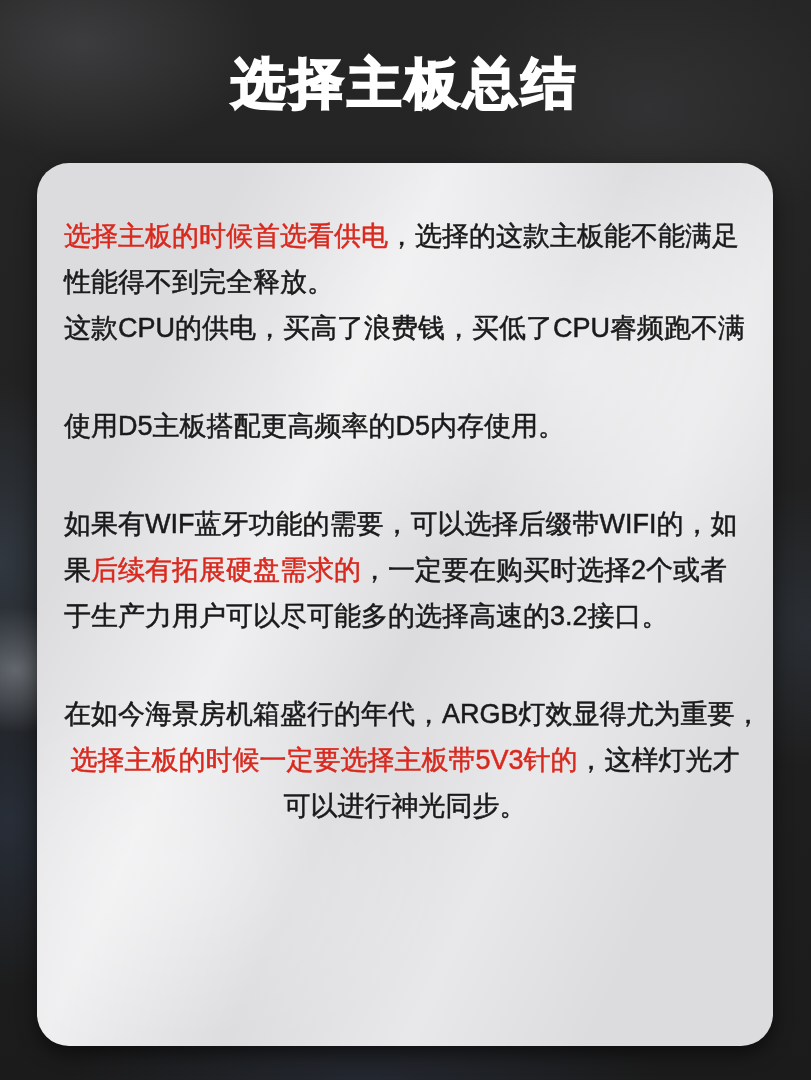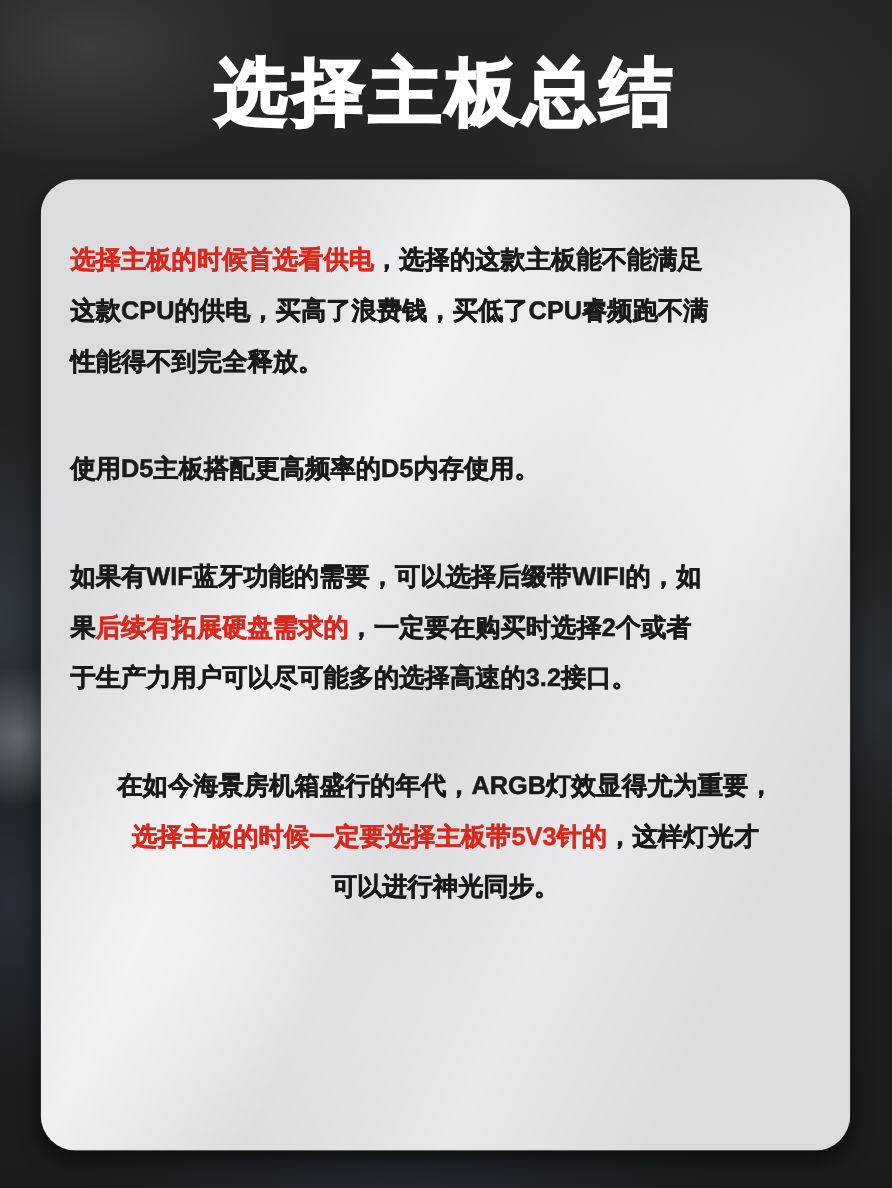"选择主板总结" .title { font-size: 66px -> 54px }
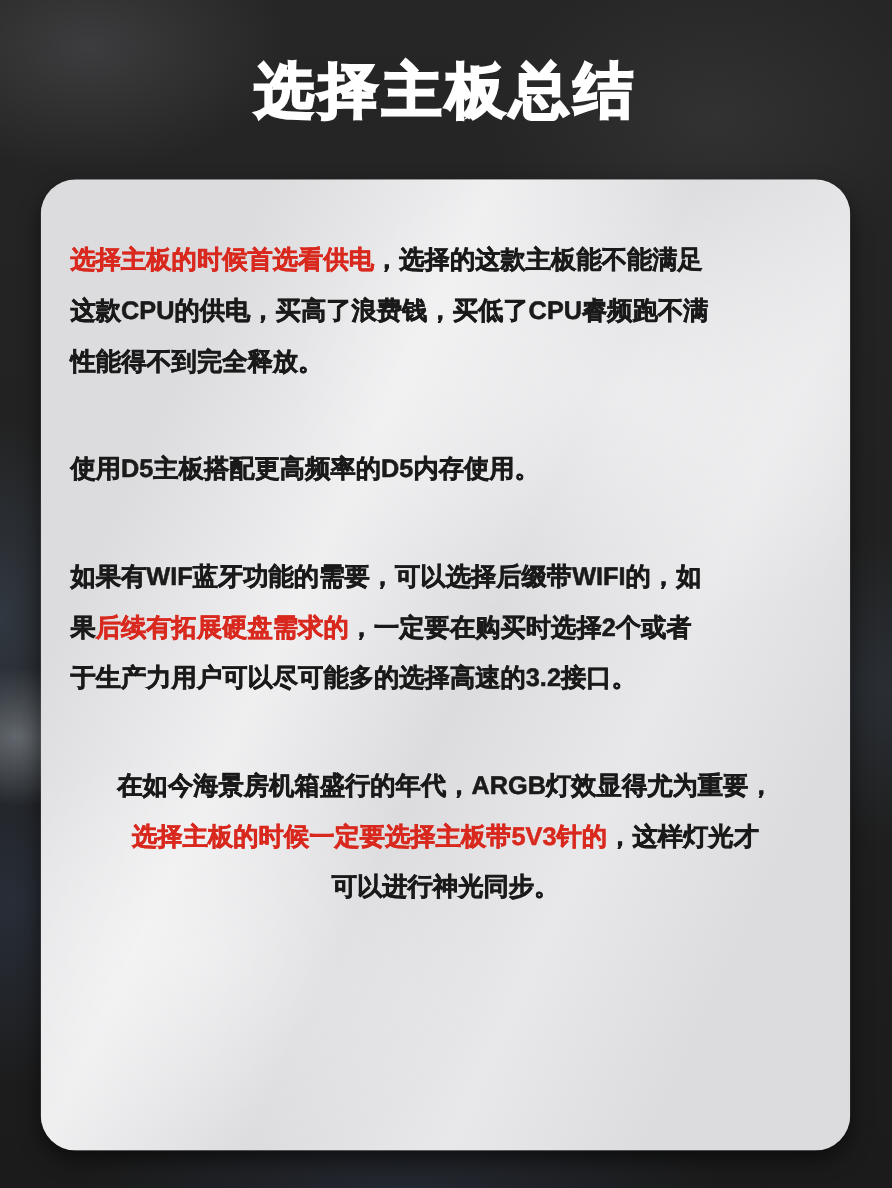"选择主板的时候首选看供电，选择的这款主板能不能满足" .line { font-size: 23px -> 27px; font-weight: 700 -> 400 }
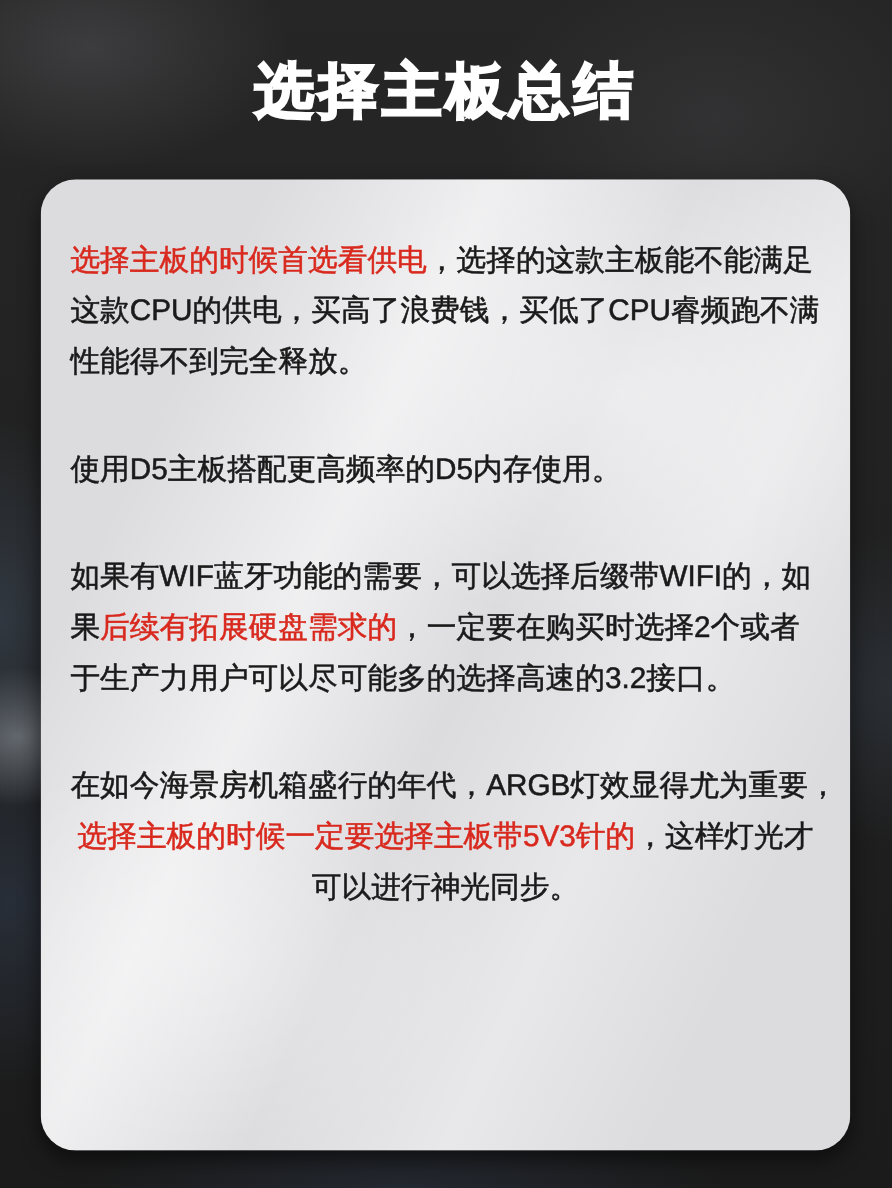"这款CPU的供电，买高了浪费钱，买低了CPU睿频跑不满" div.line { order: before "性能得不到完全释放。" -> after "性能得不到完全释放。" }
